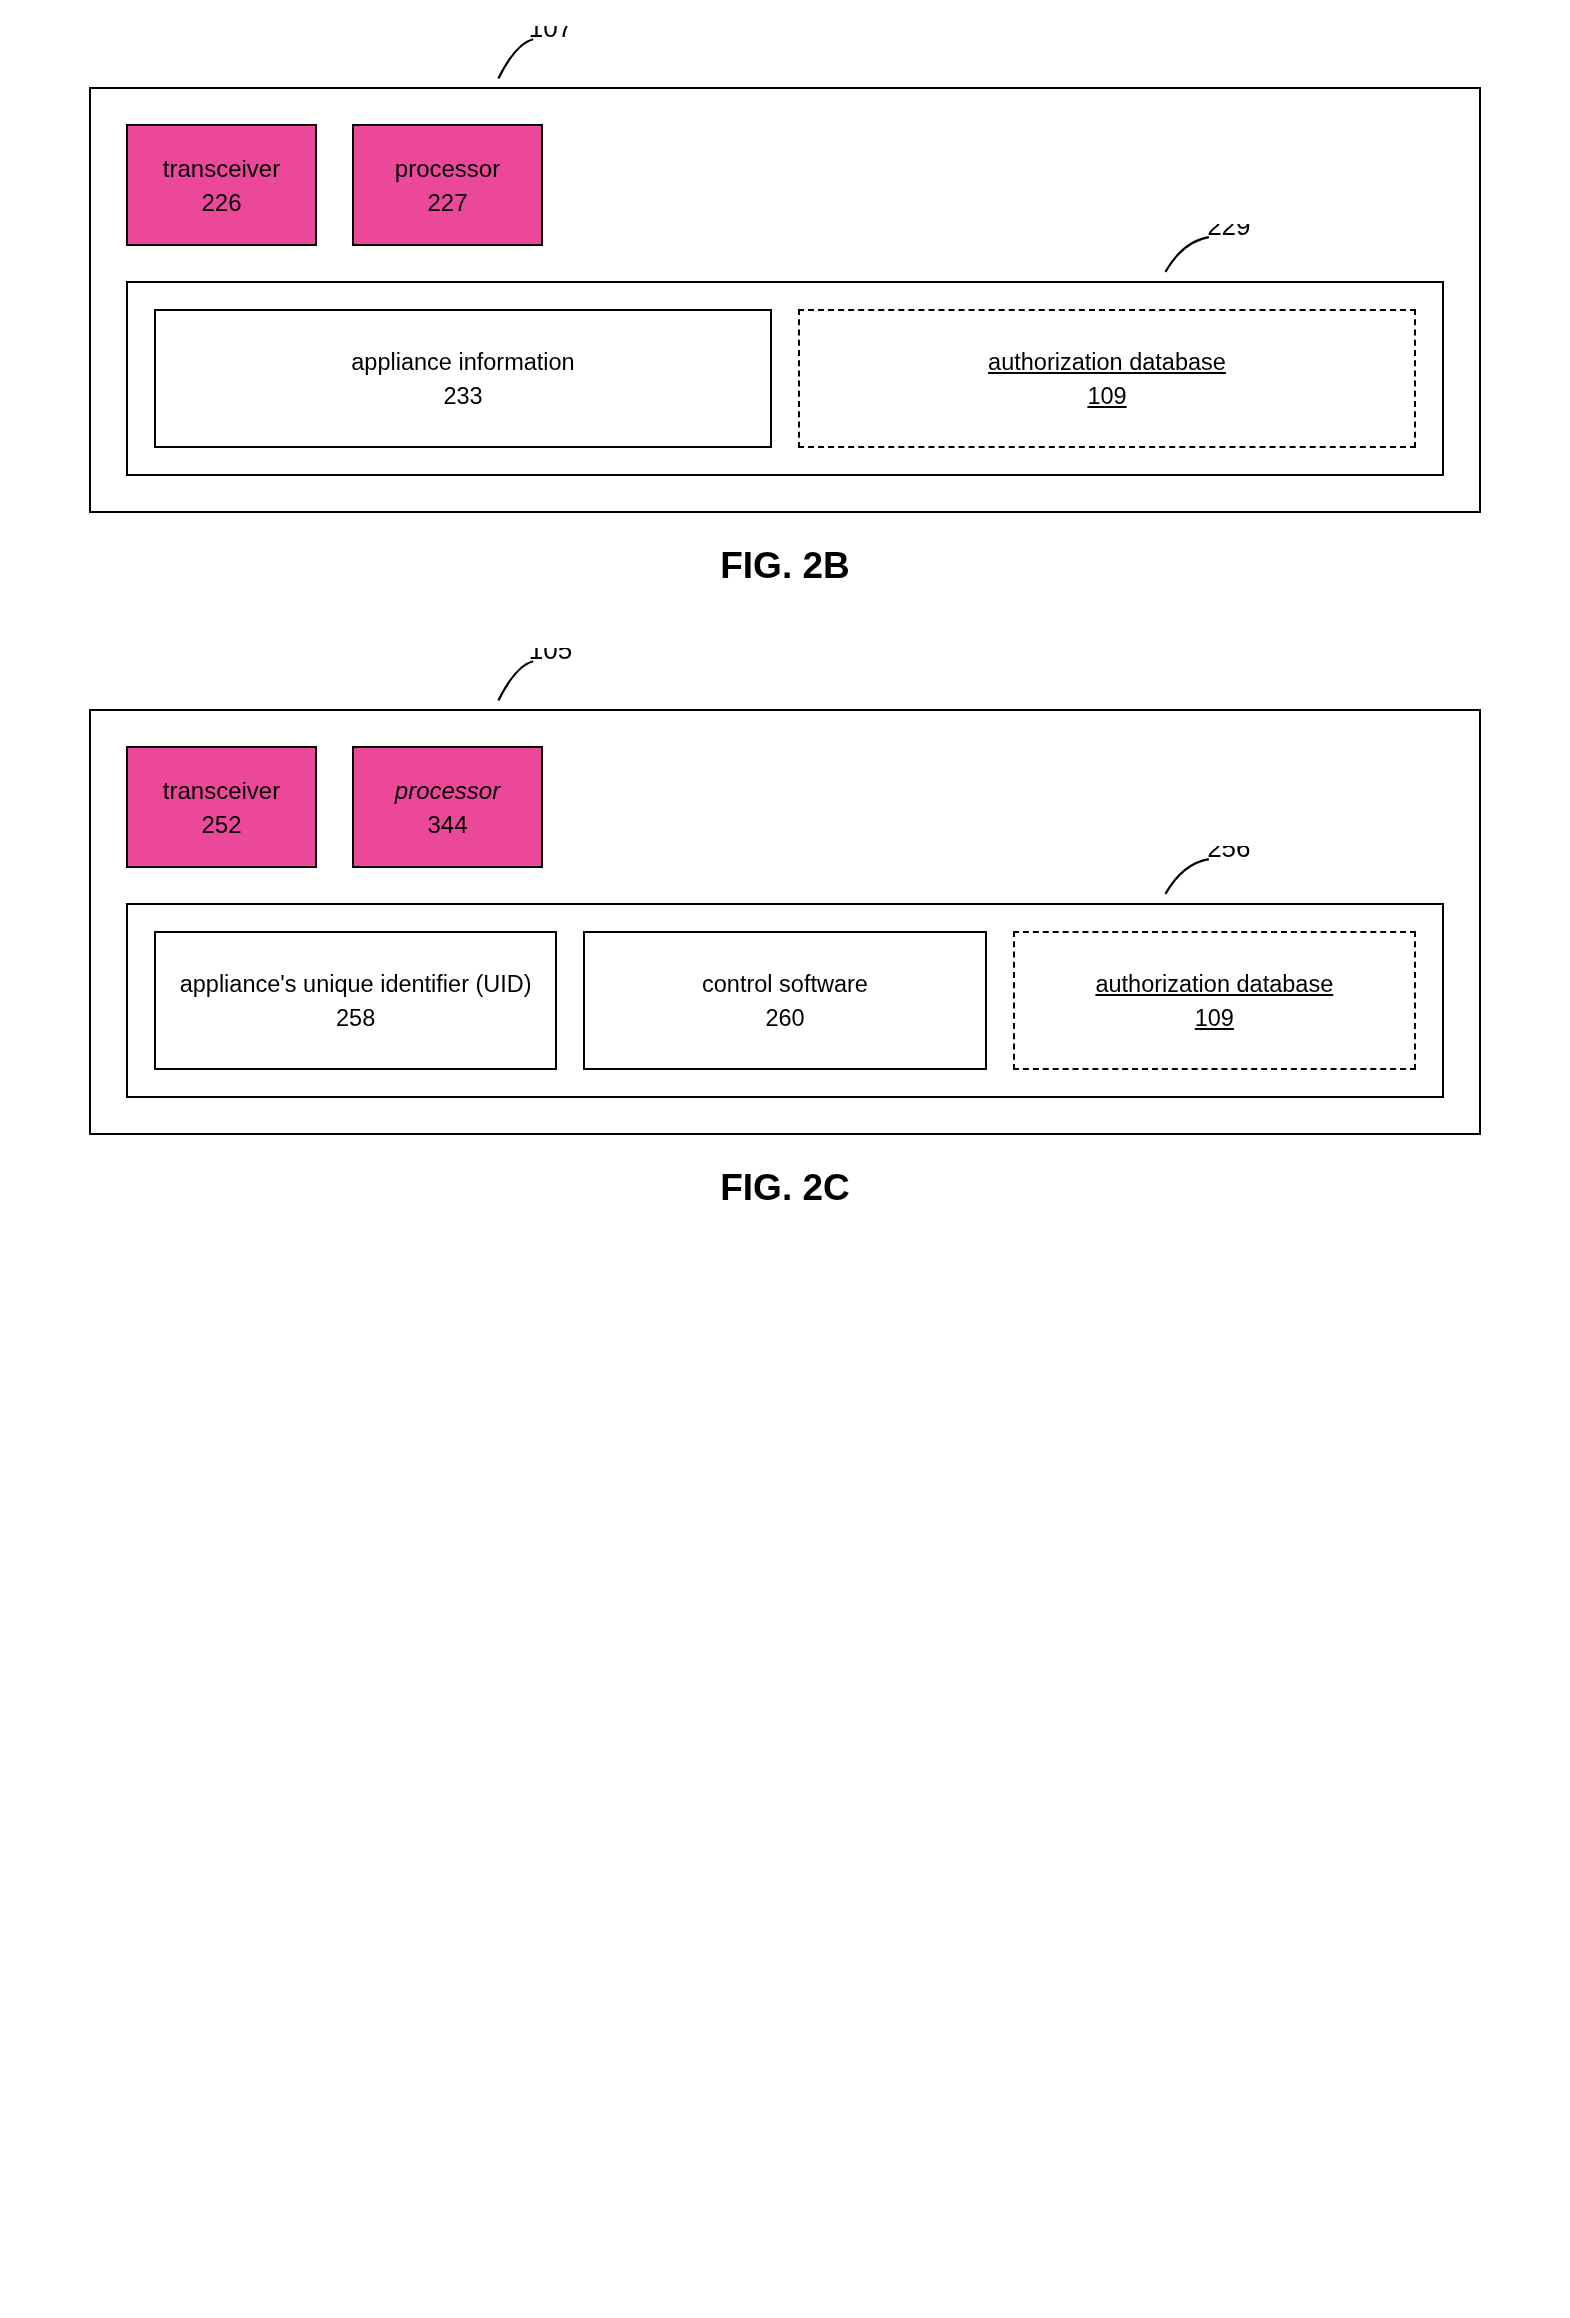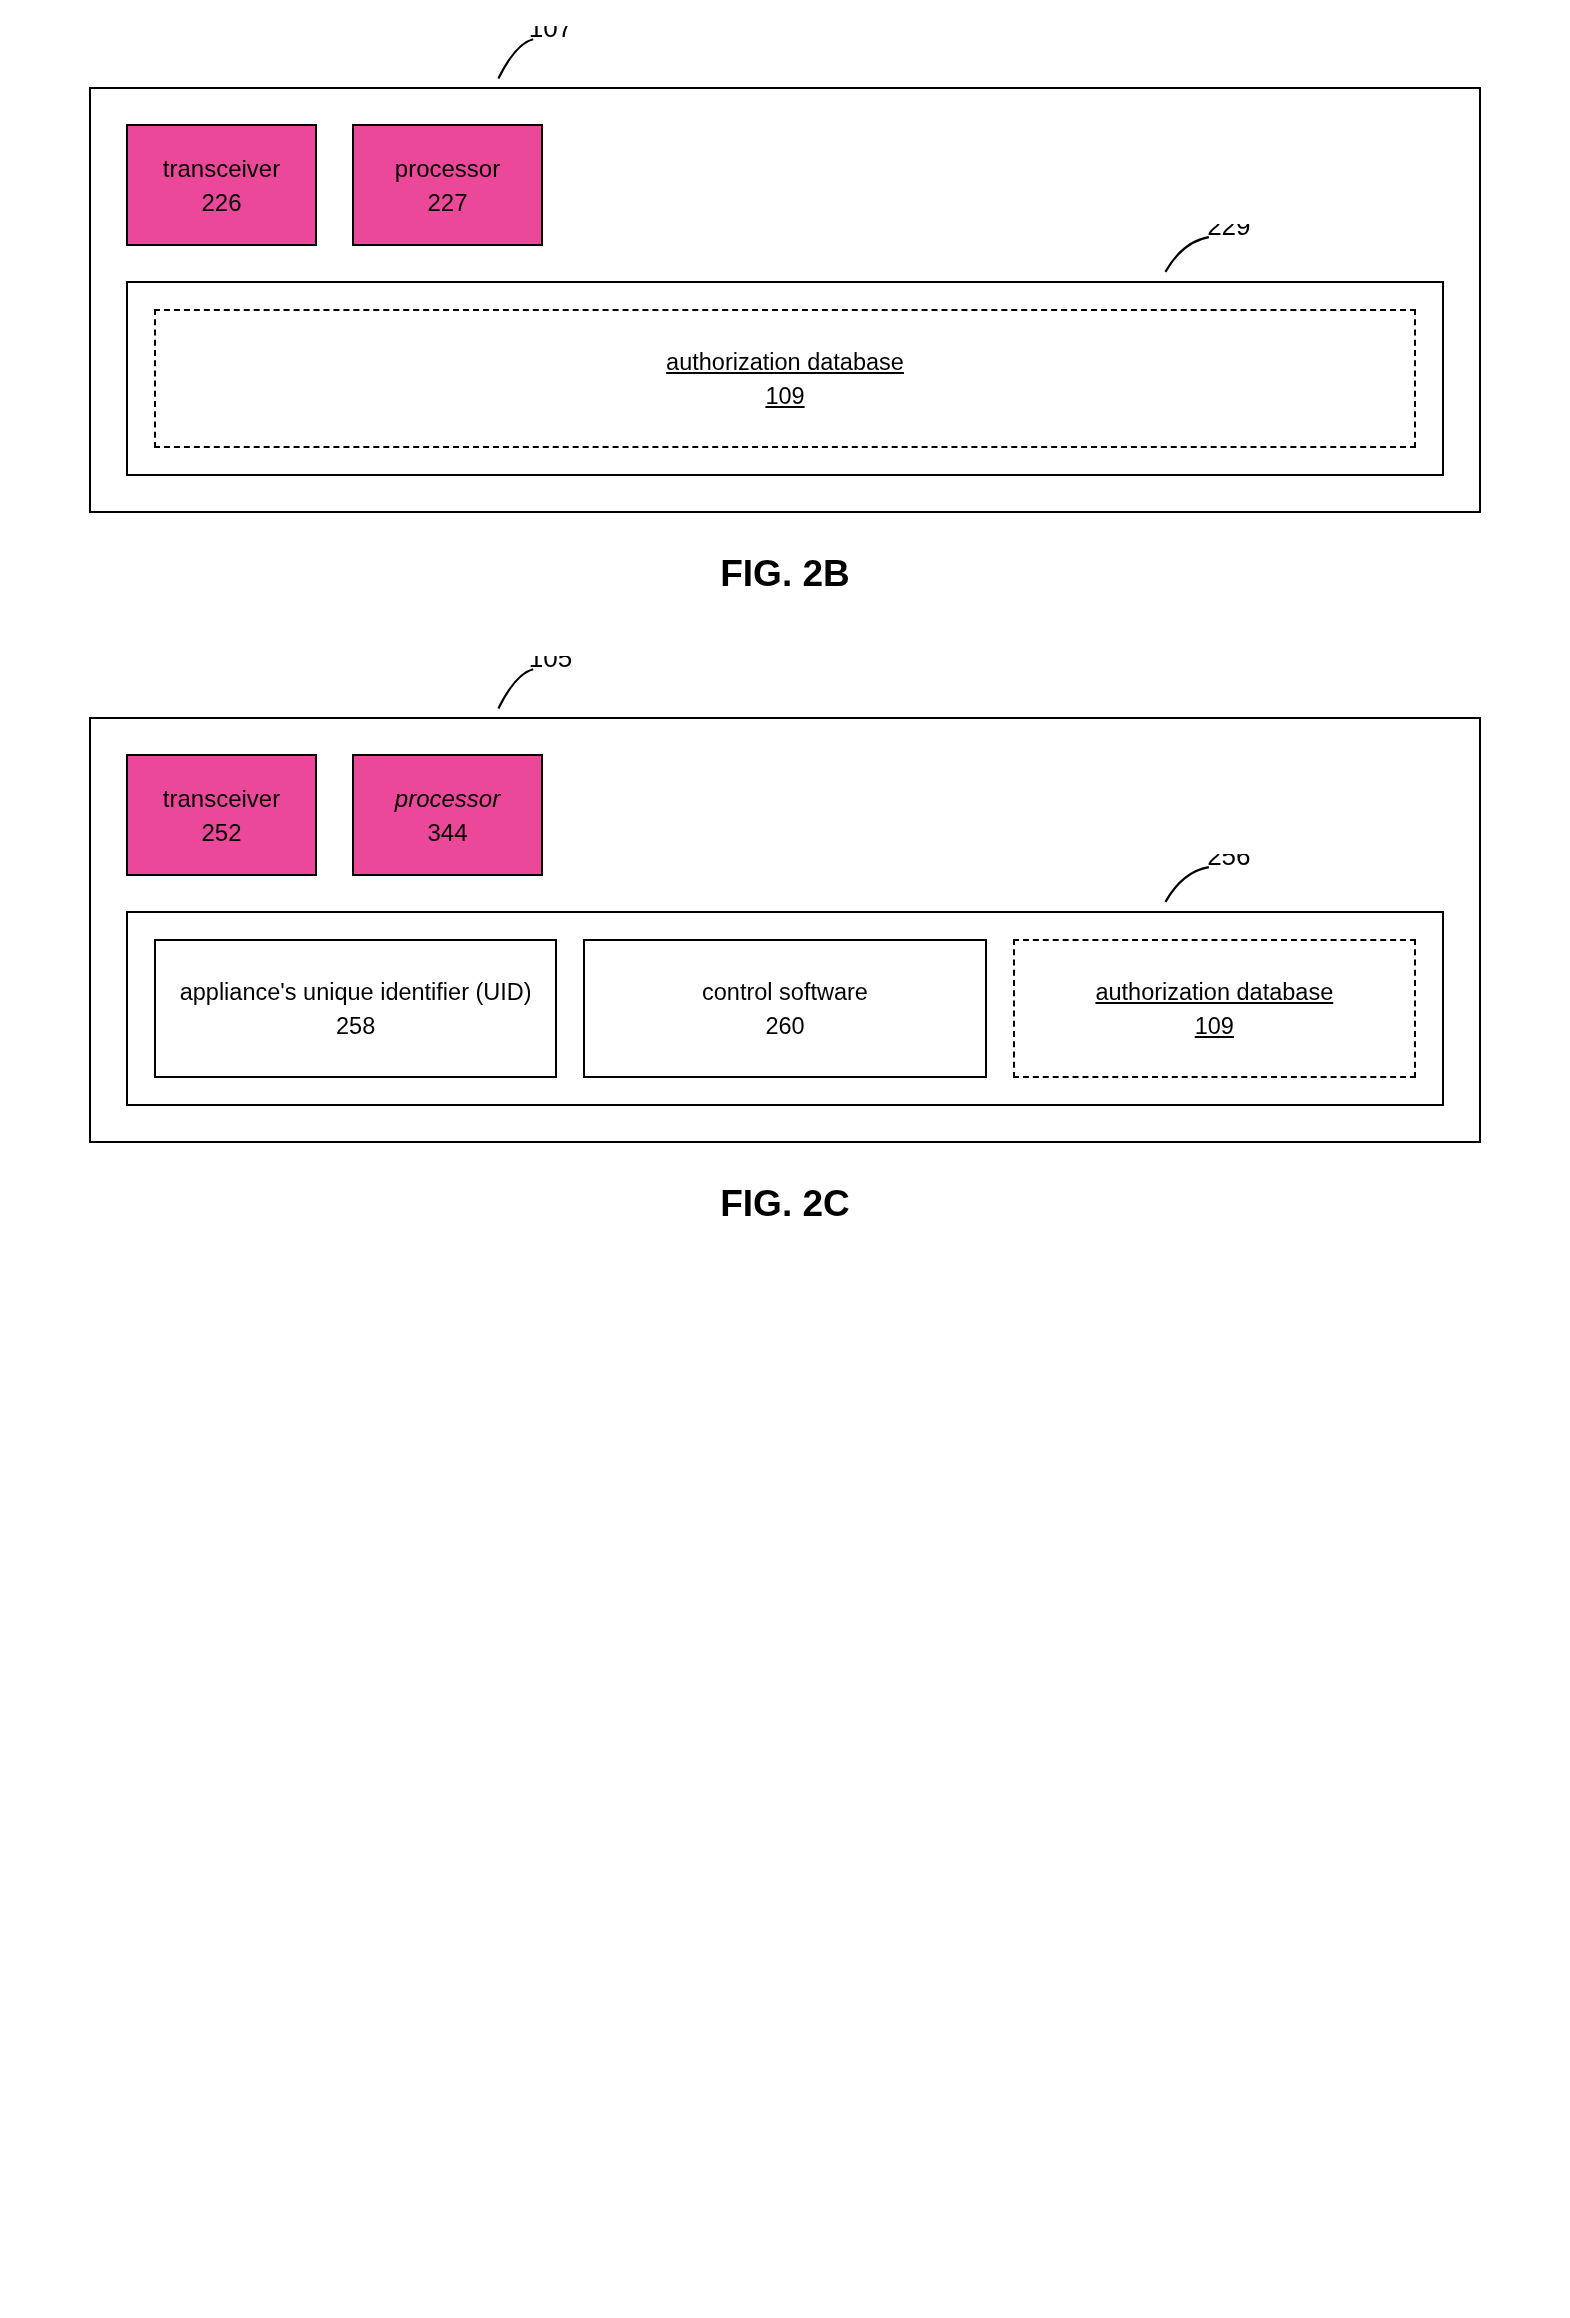"107" .figure-section { gap: 40px -> 32px }
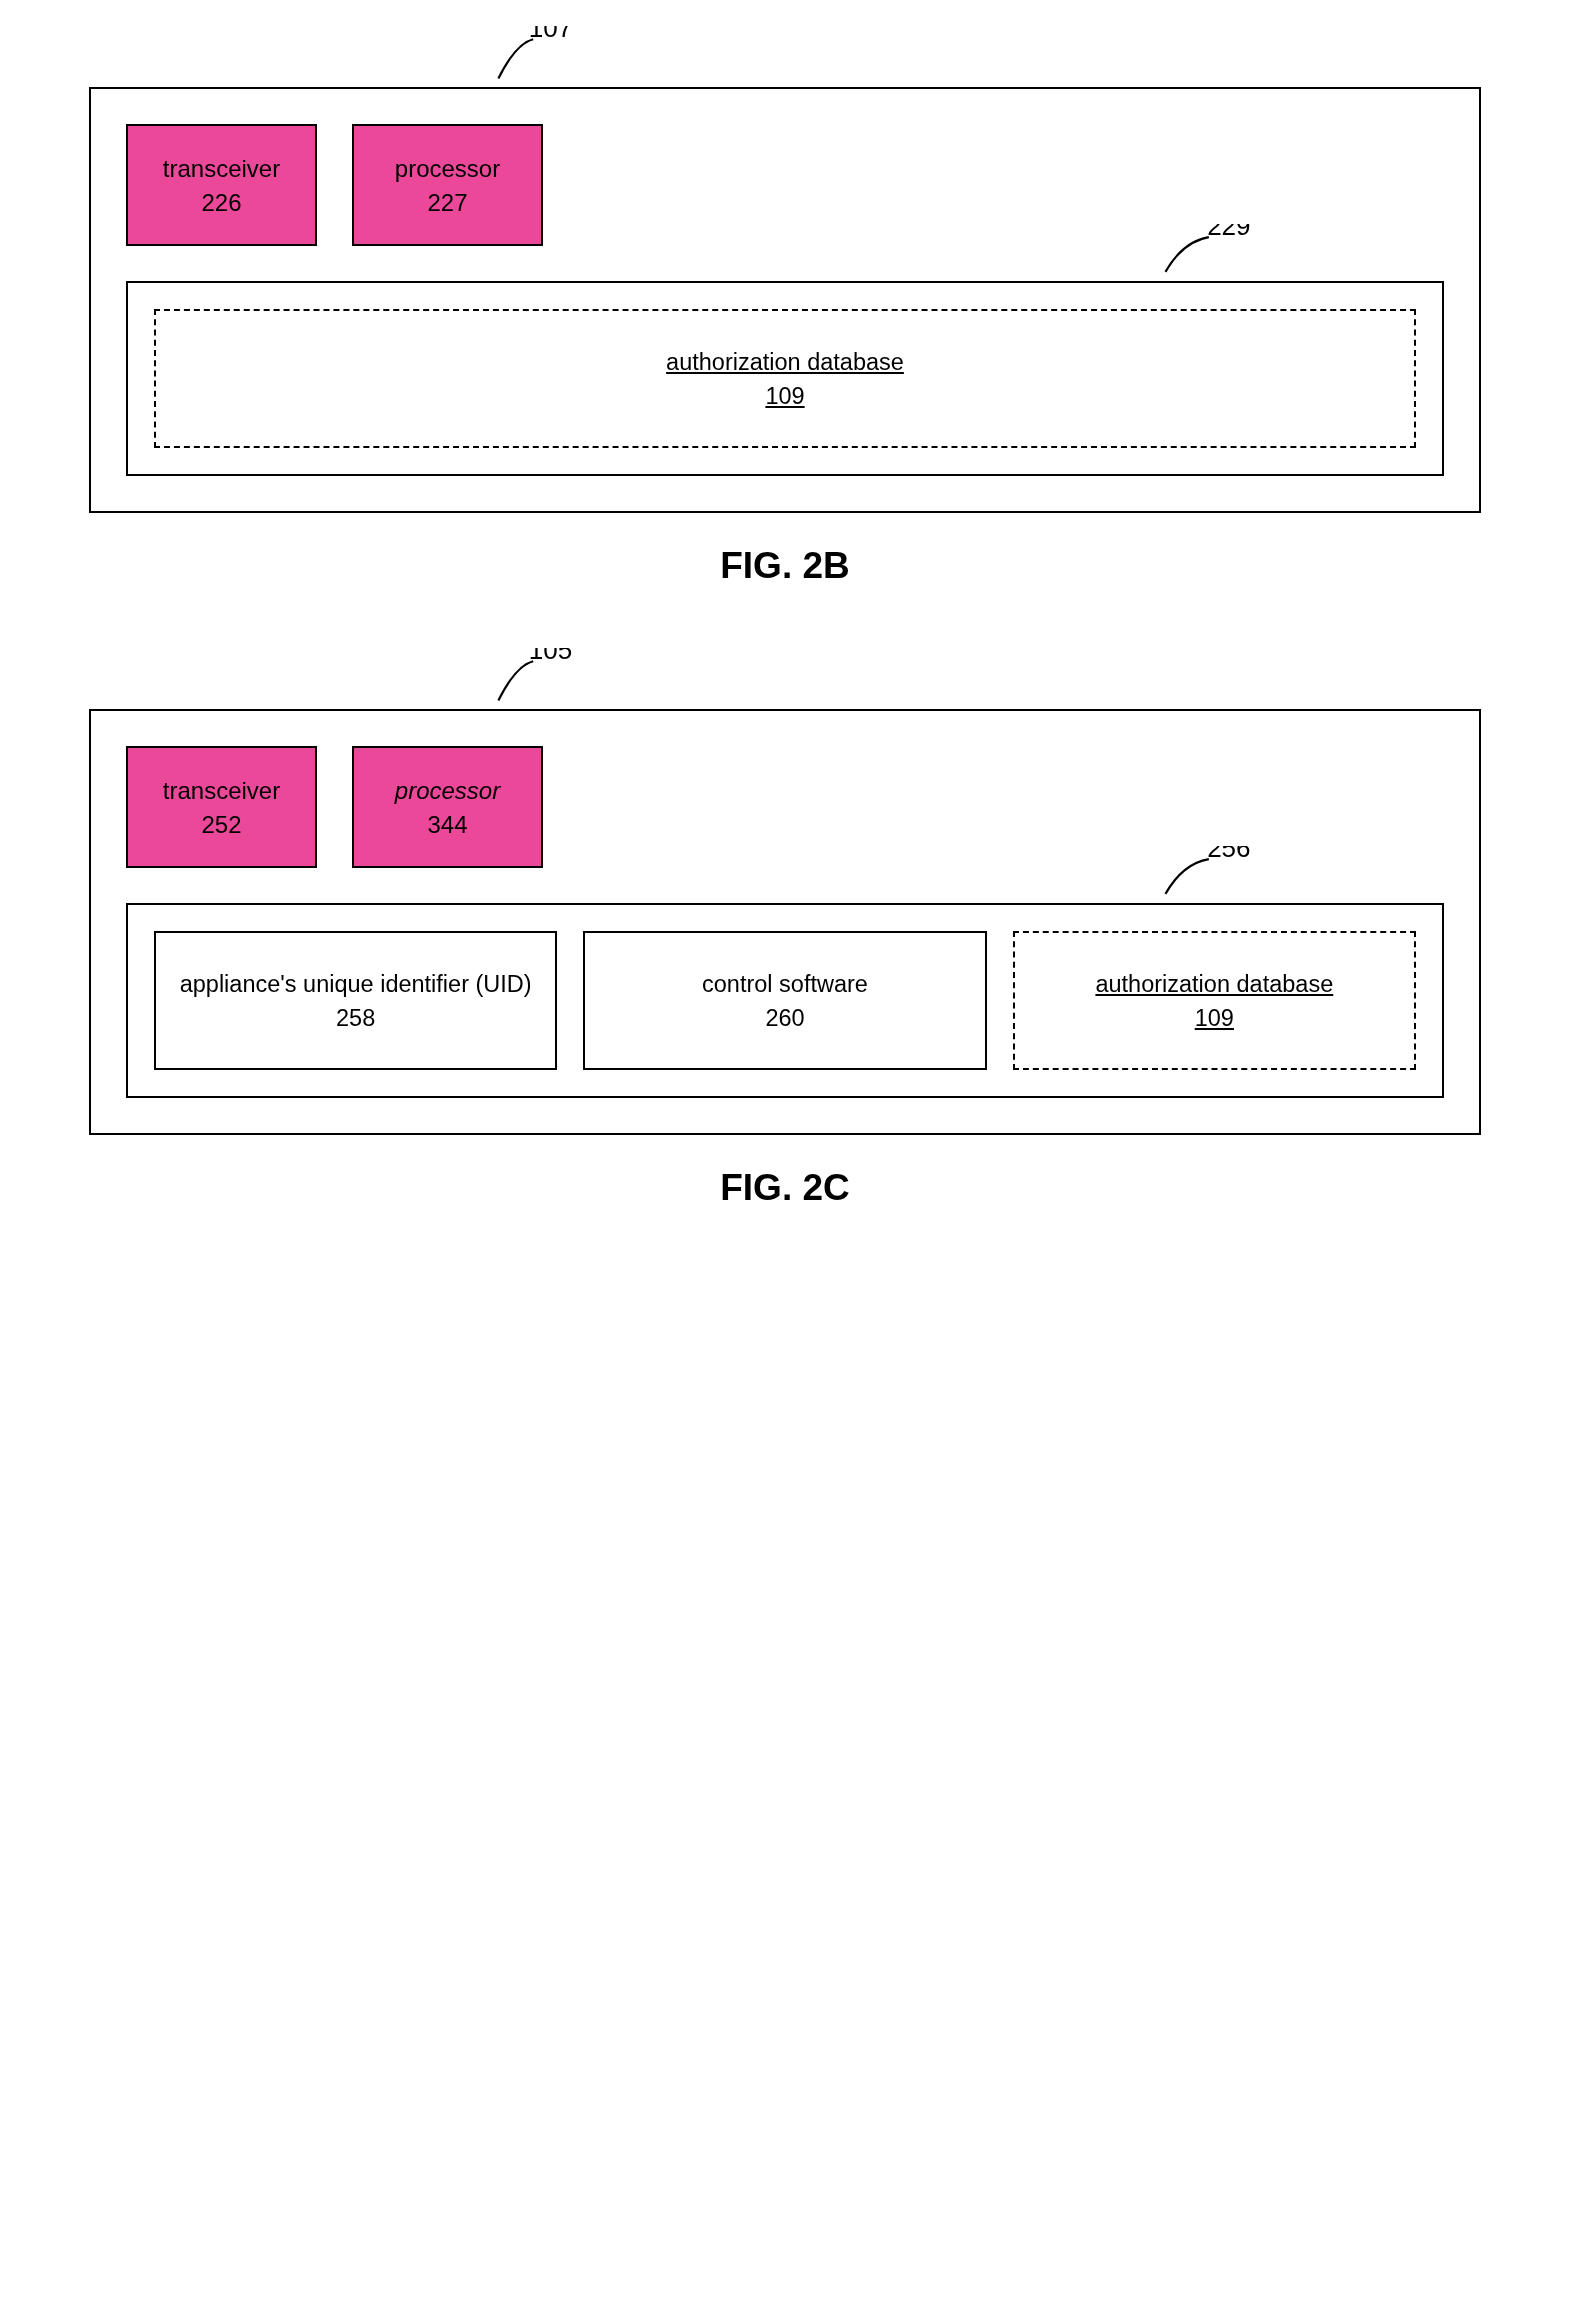"appliance information" div.inner-box { html: none -> <div> <span>appliance information</span> <span>233</span> </div> }
